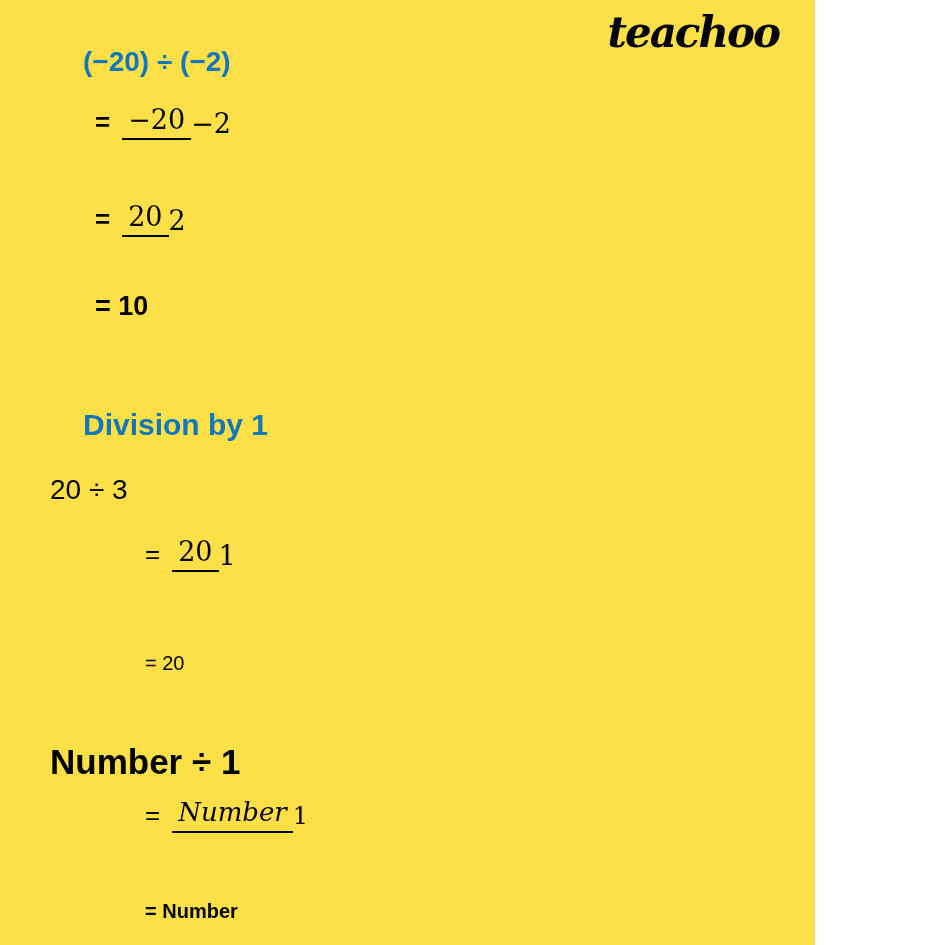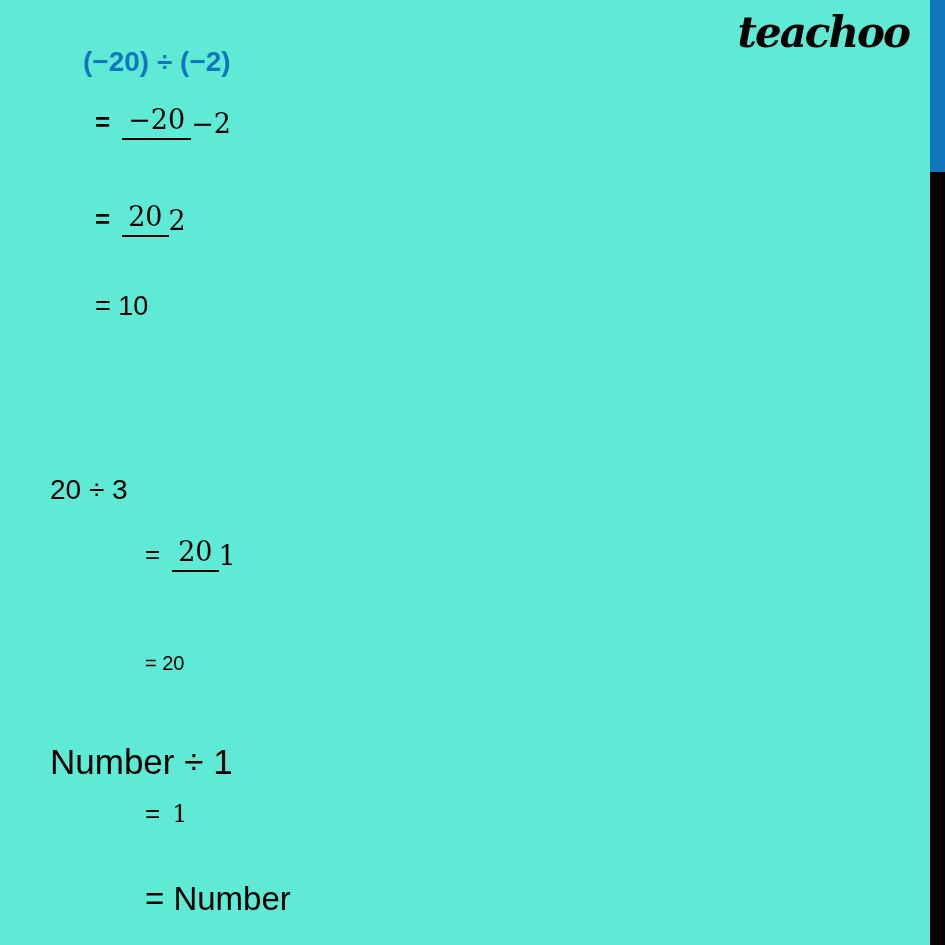"teachoo" .page { background: #5eead4 -> #fde047; width: 945px -> 815px }
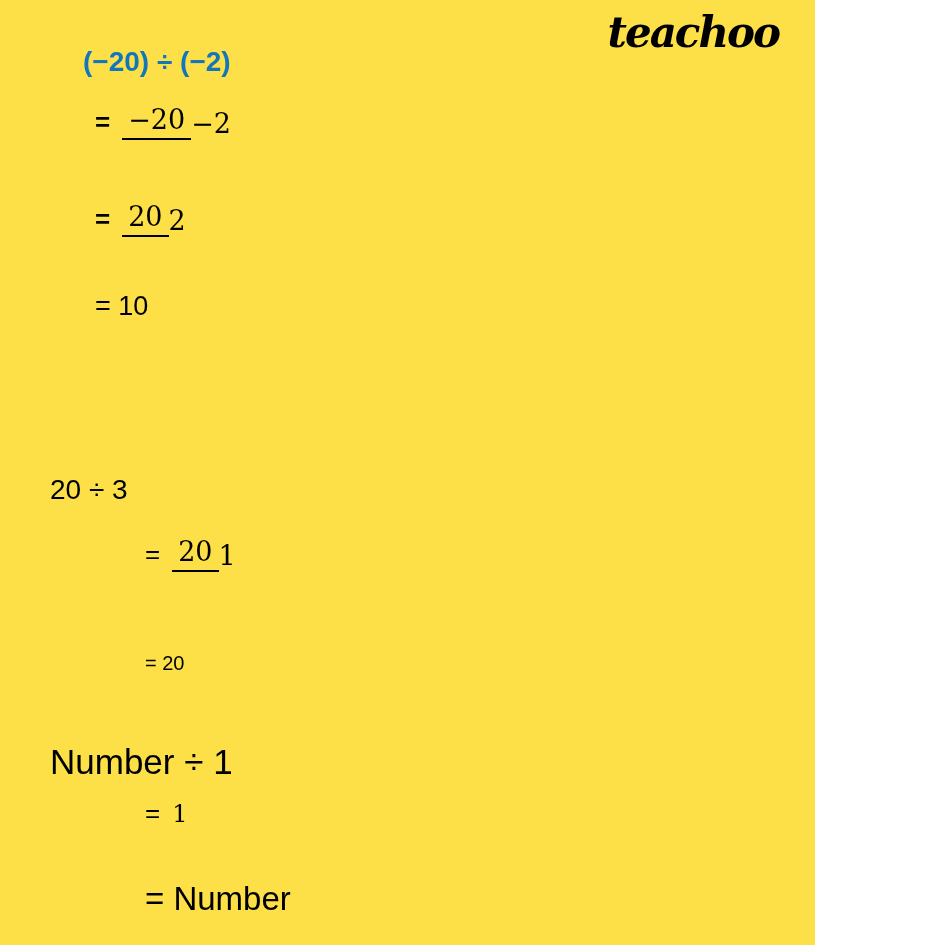"= 10" .bold { font-weight: 400 -> 700 }
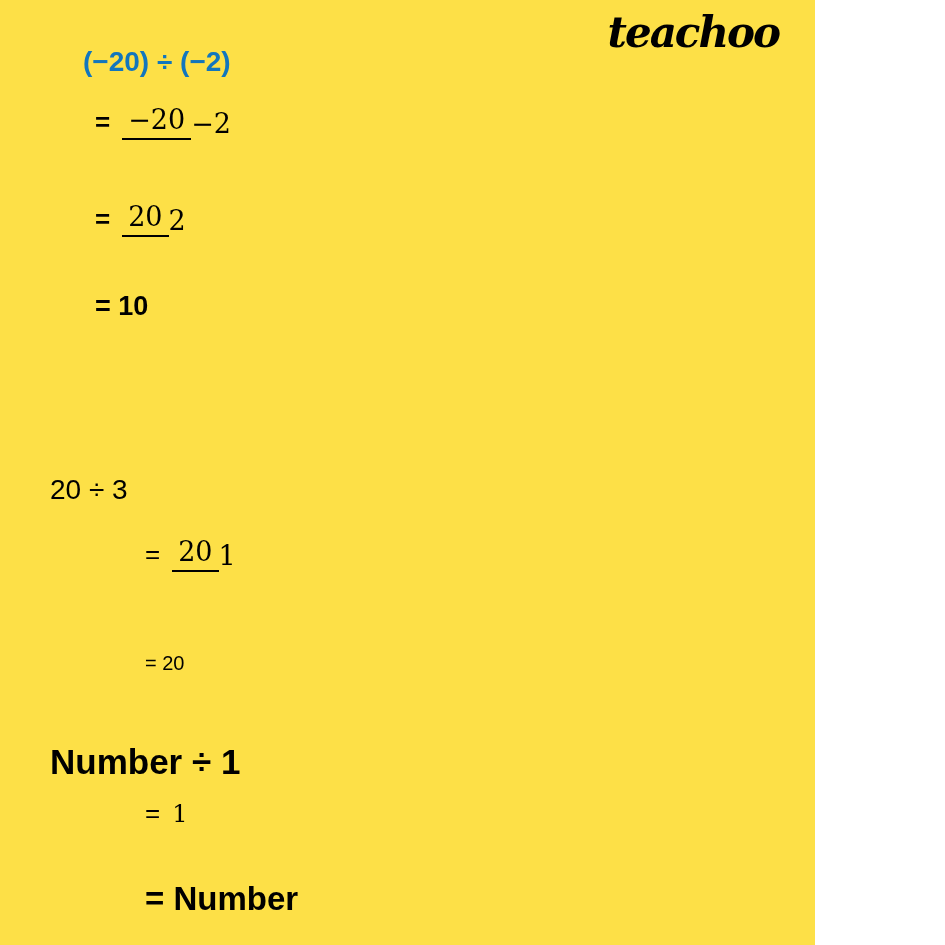"Division by 1" div.heading-blue { html: none -> <div>Division by 1</div> }
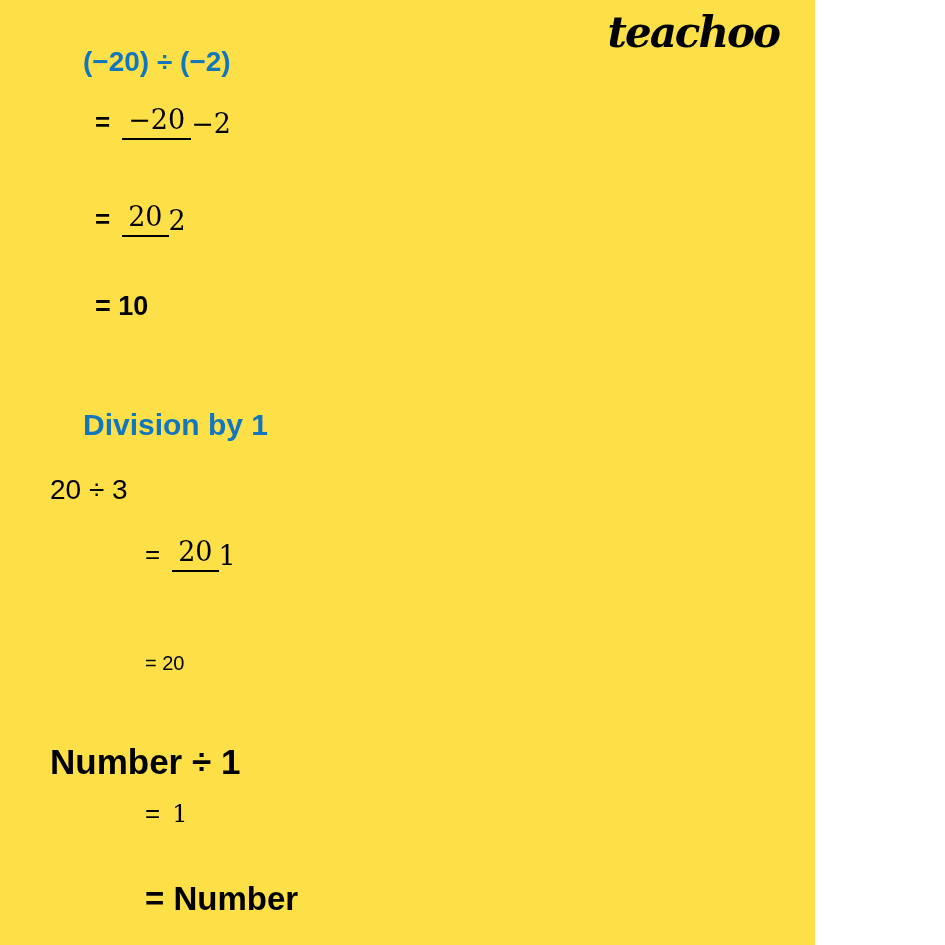"Number" span.num { html: none -> <span>Number</span> }
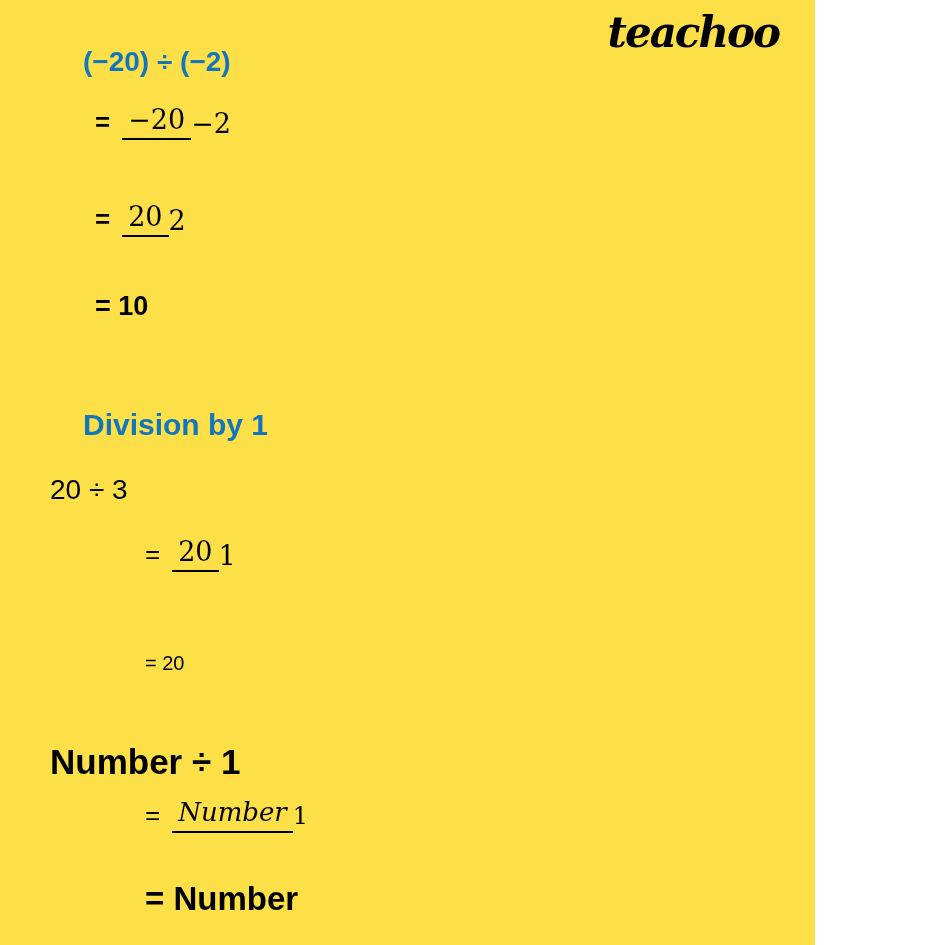"= Number" div.result { font-size: 33px -> 20px; top: 880px -> 900px }
